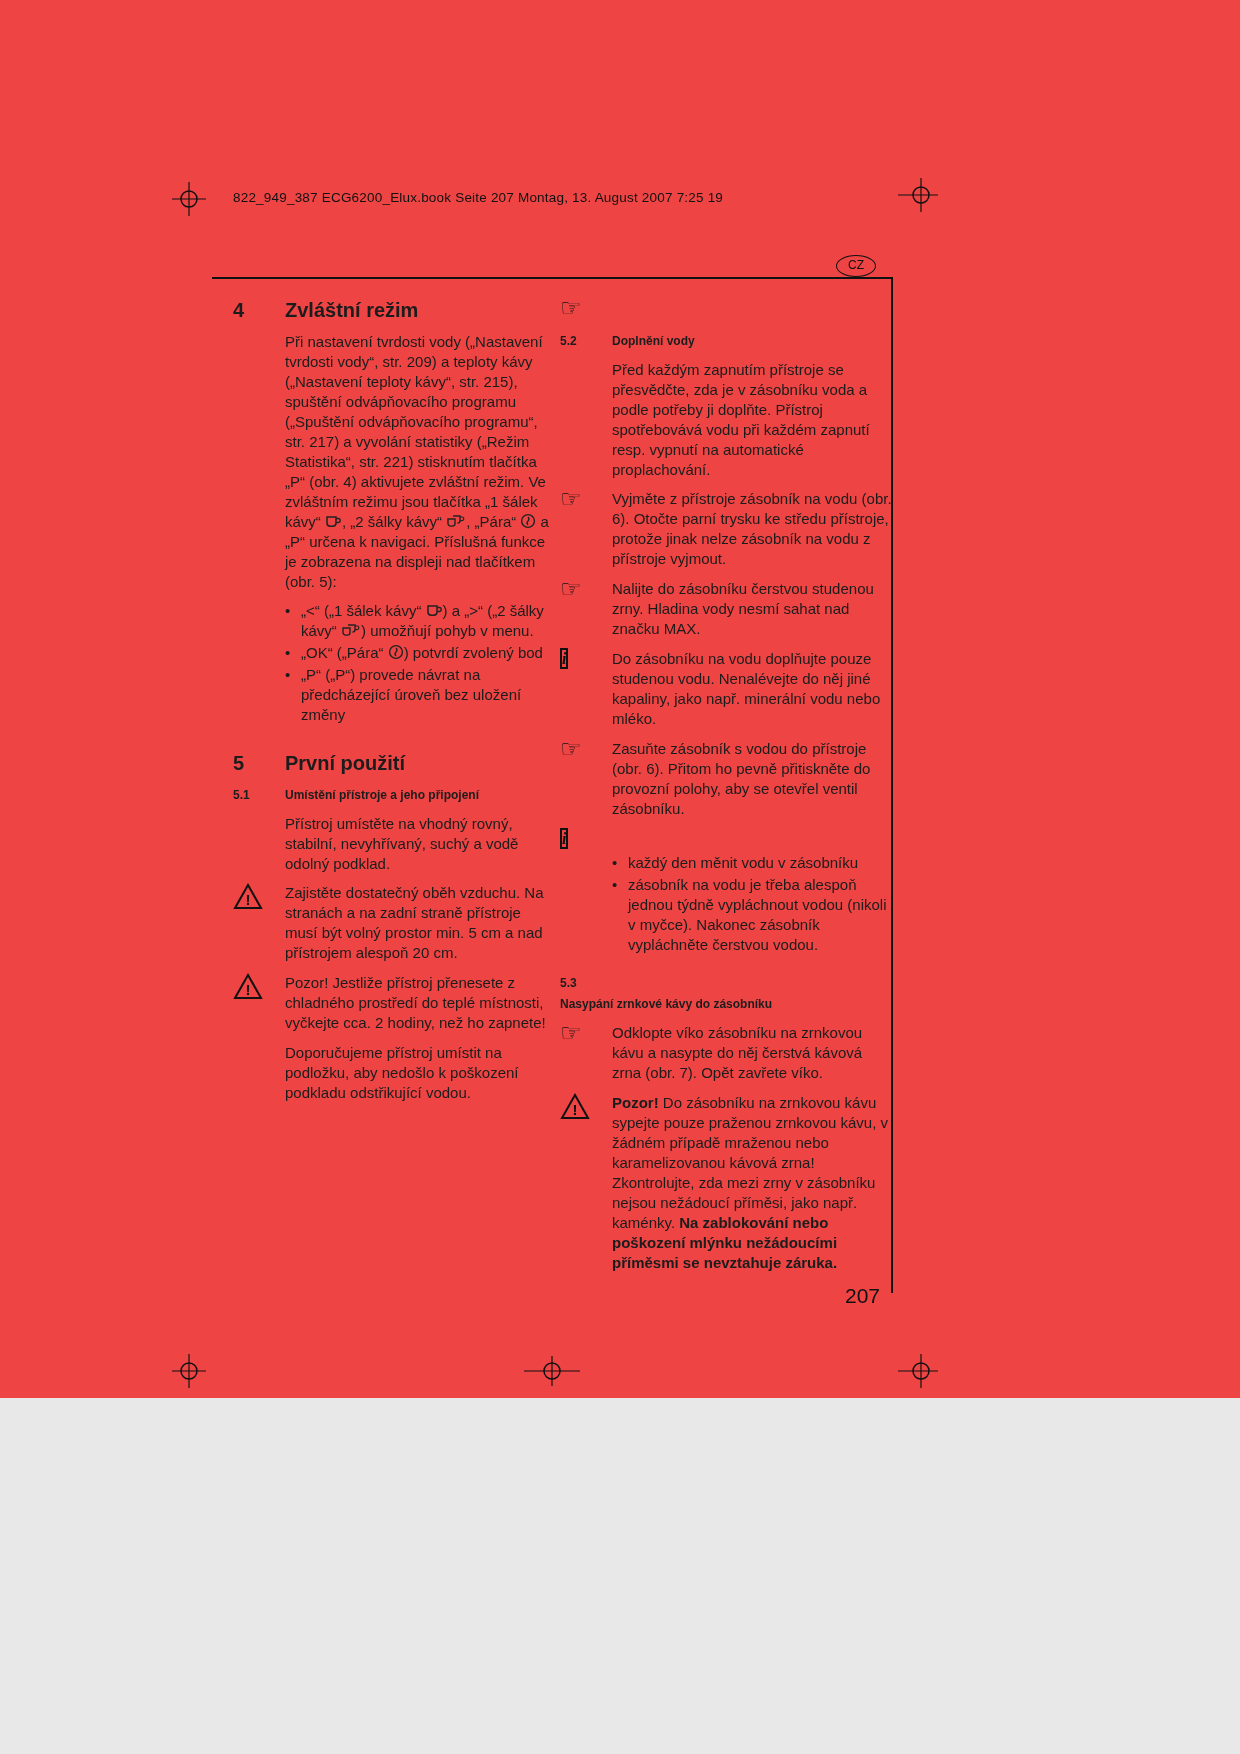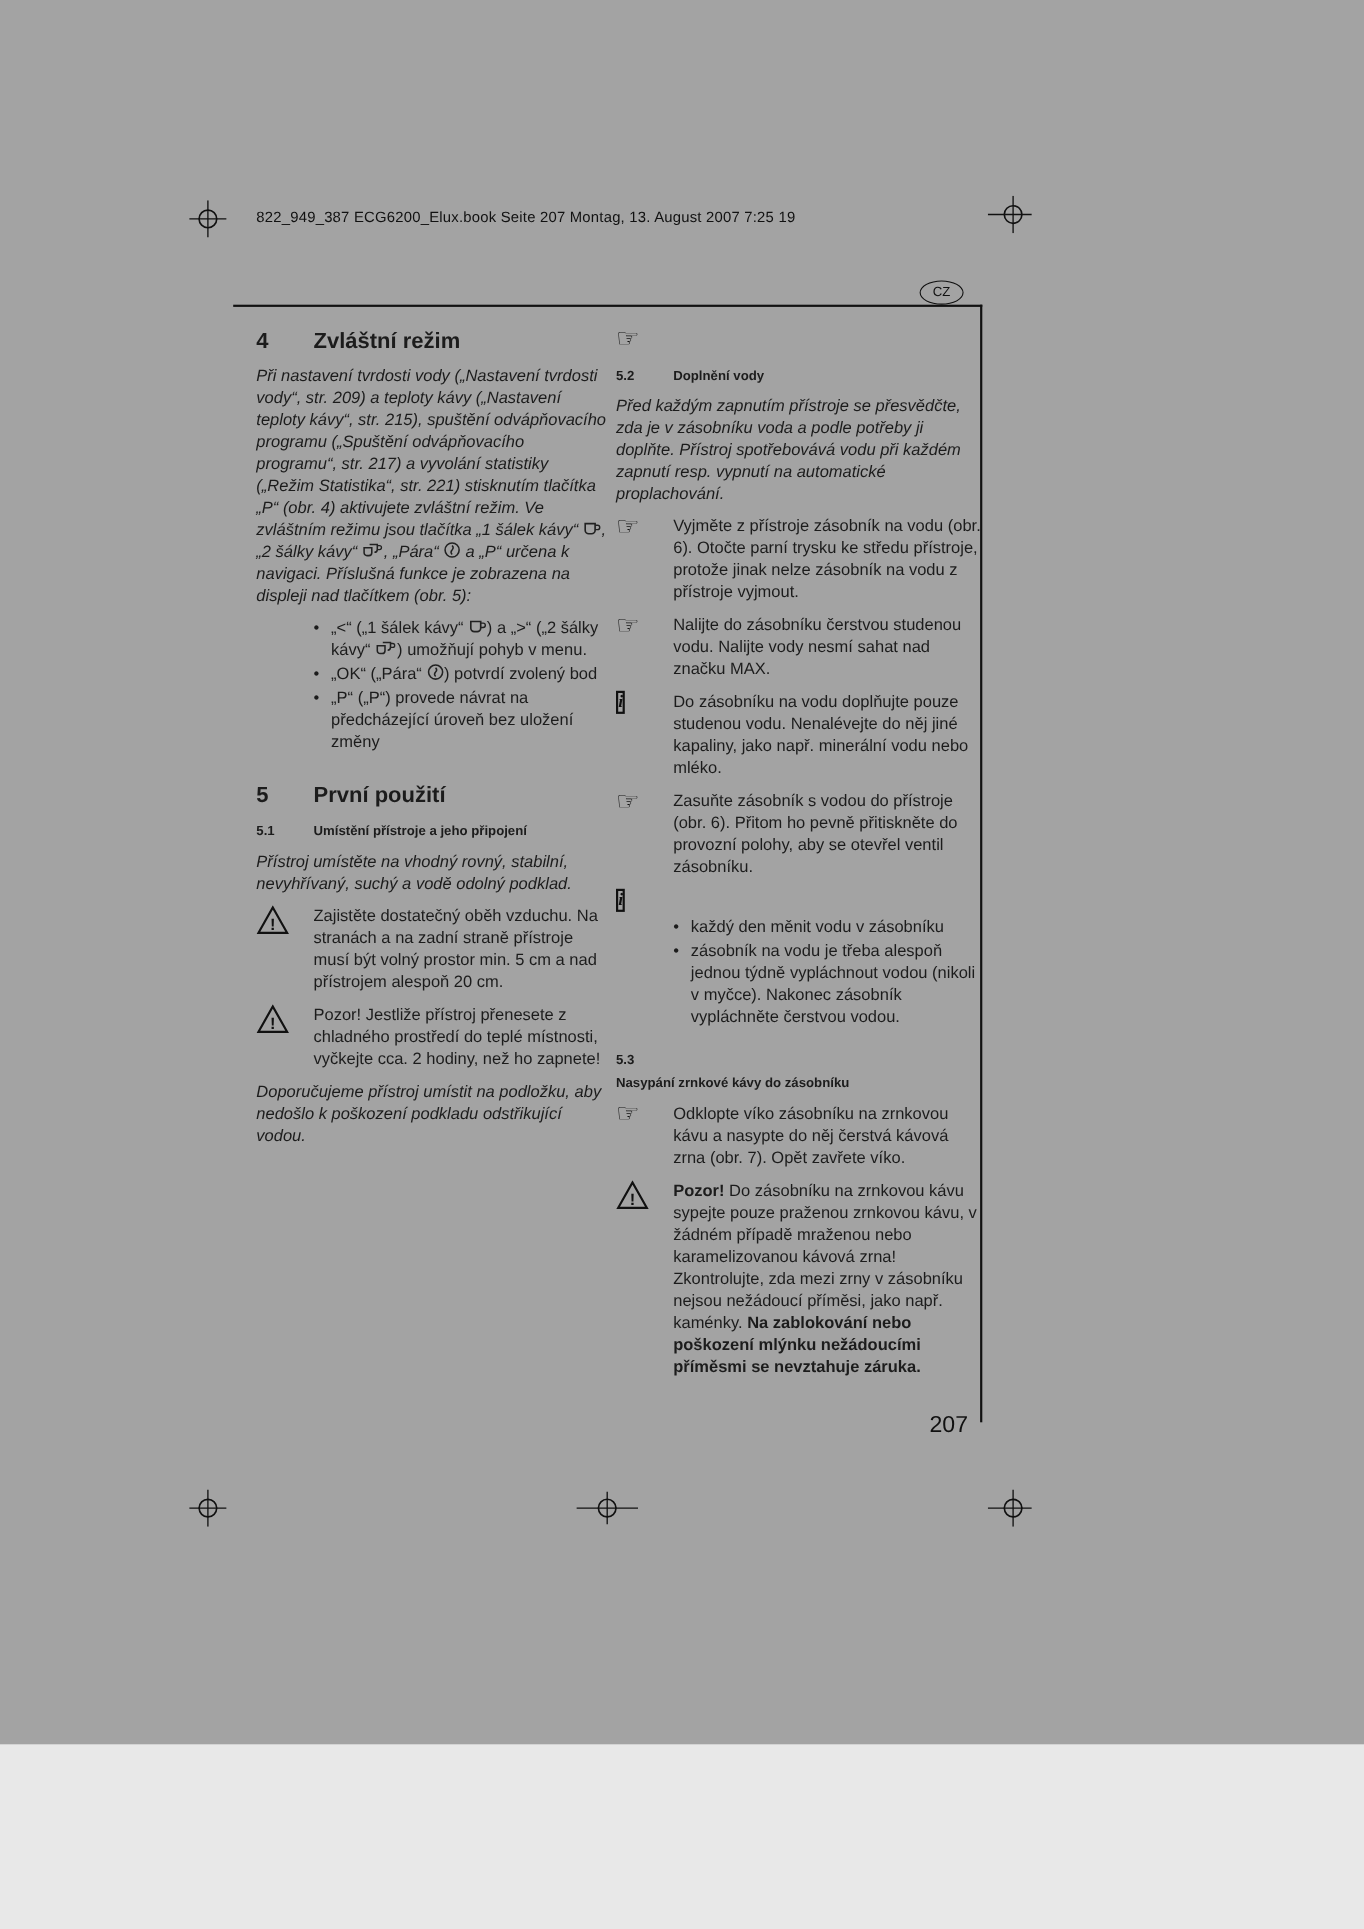"822_949_387 ECG6200_Elux.book Seite 207" .page { background: #a3a3a3 -> #ef4444; height: 1586px -> 1398px }
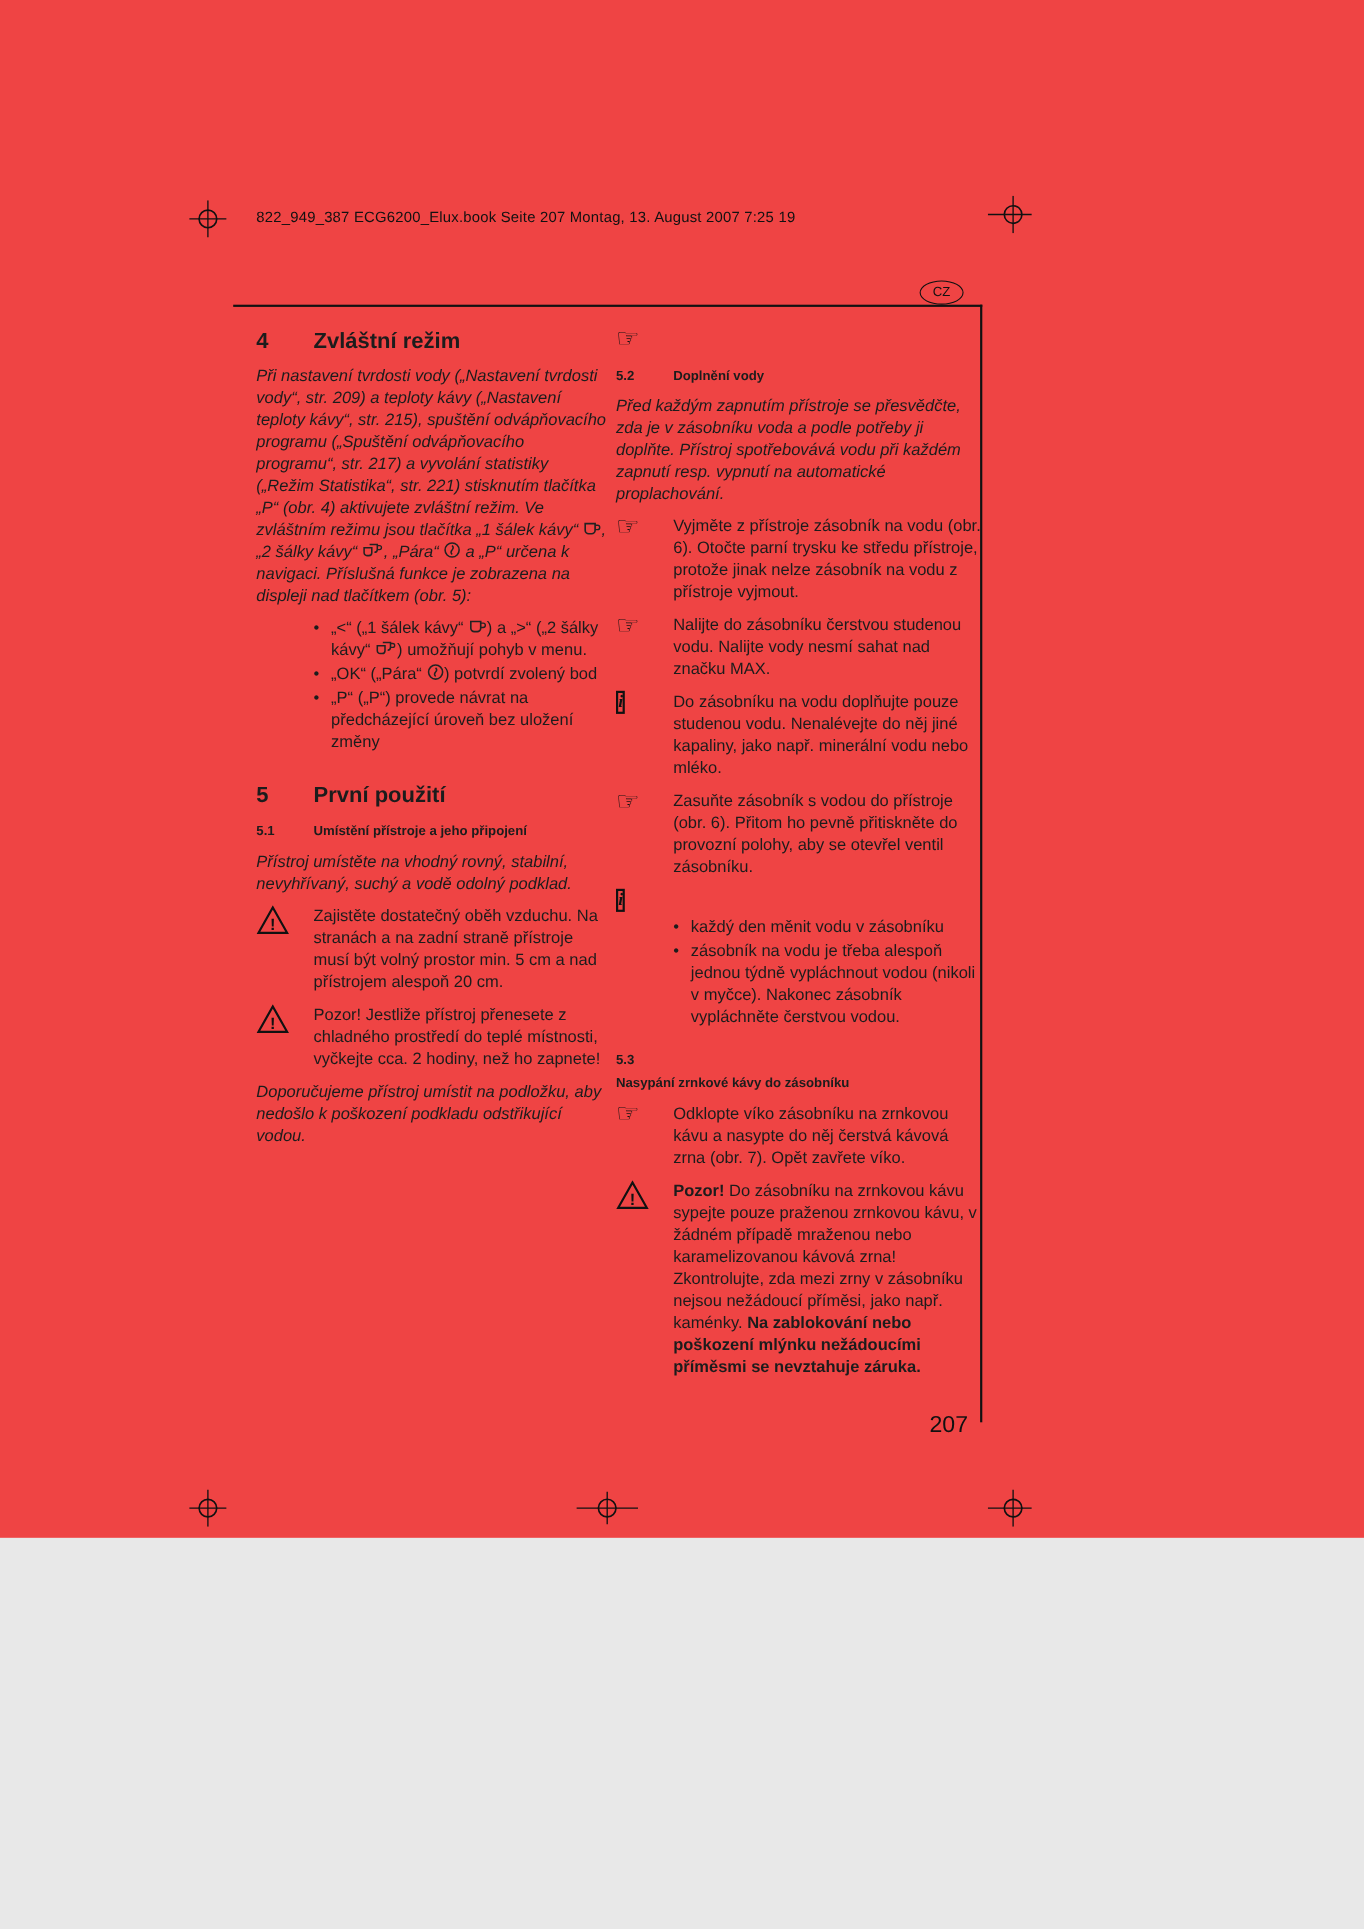"Při nastavení tvrdosti vody („Nastavení" .body-block { font-style: italic -> none; margin-left: none -> 52px }
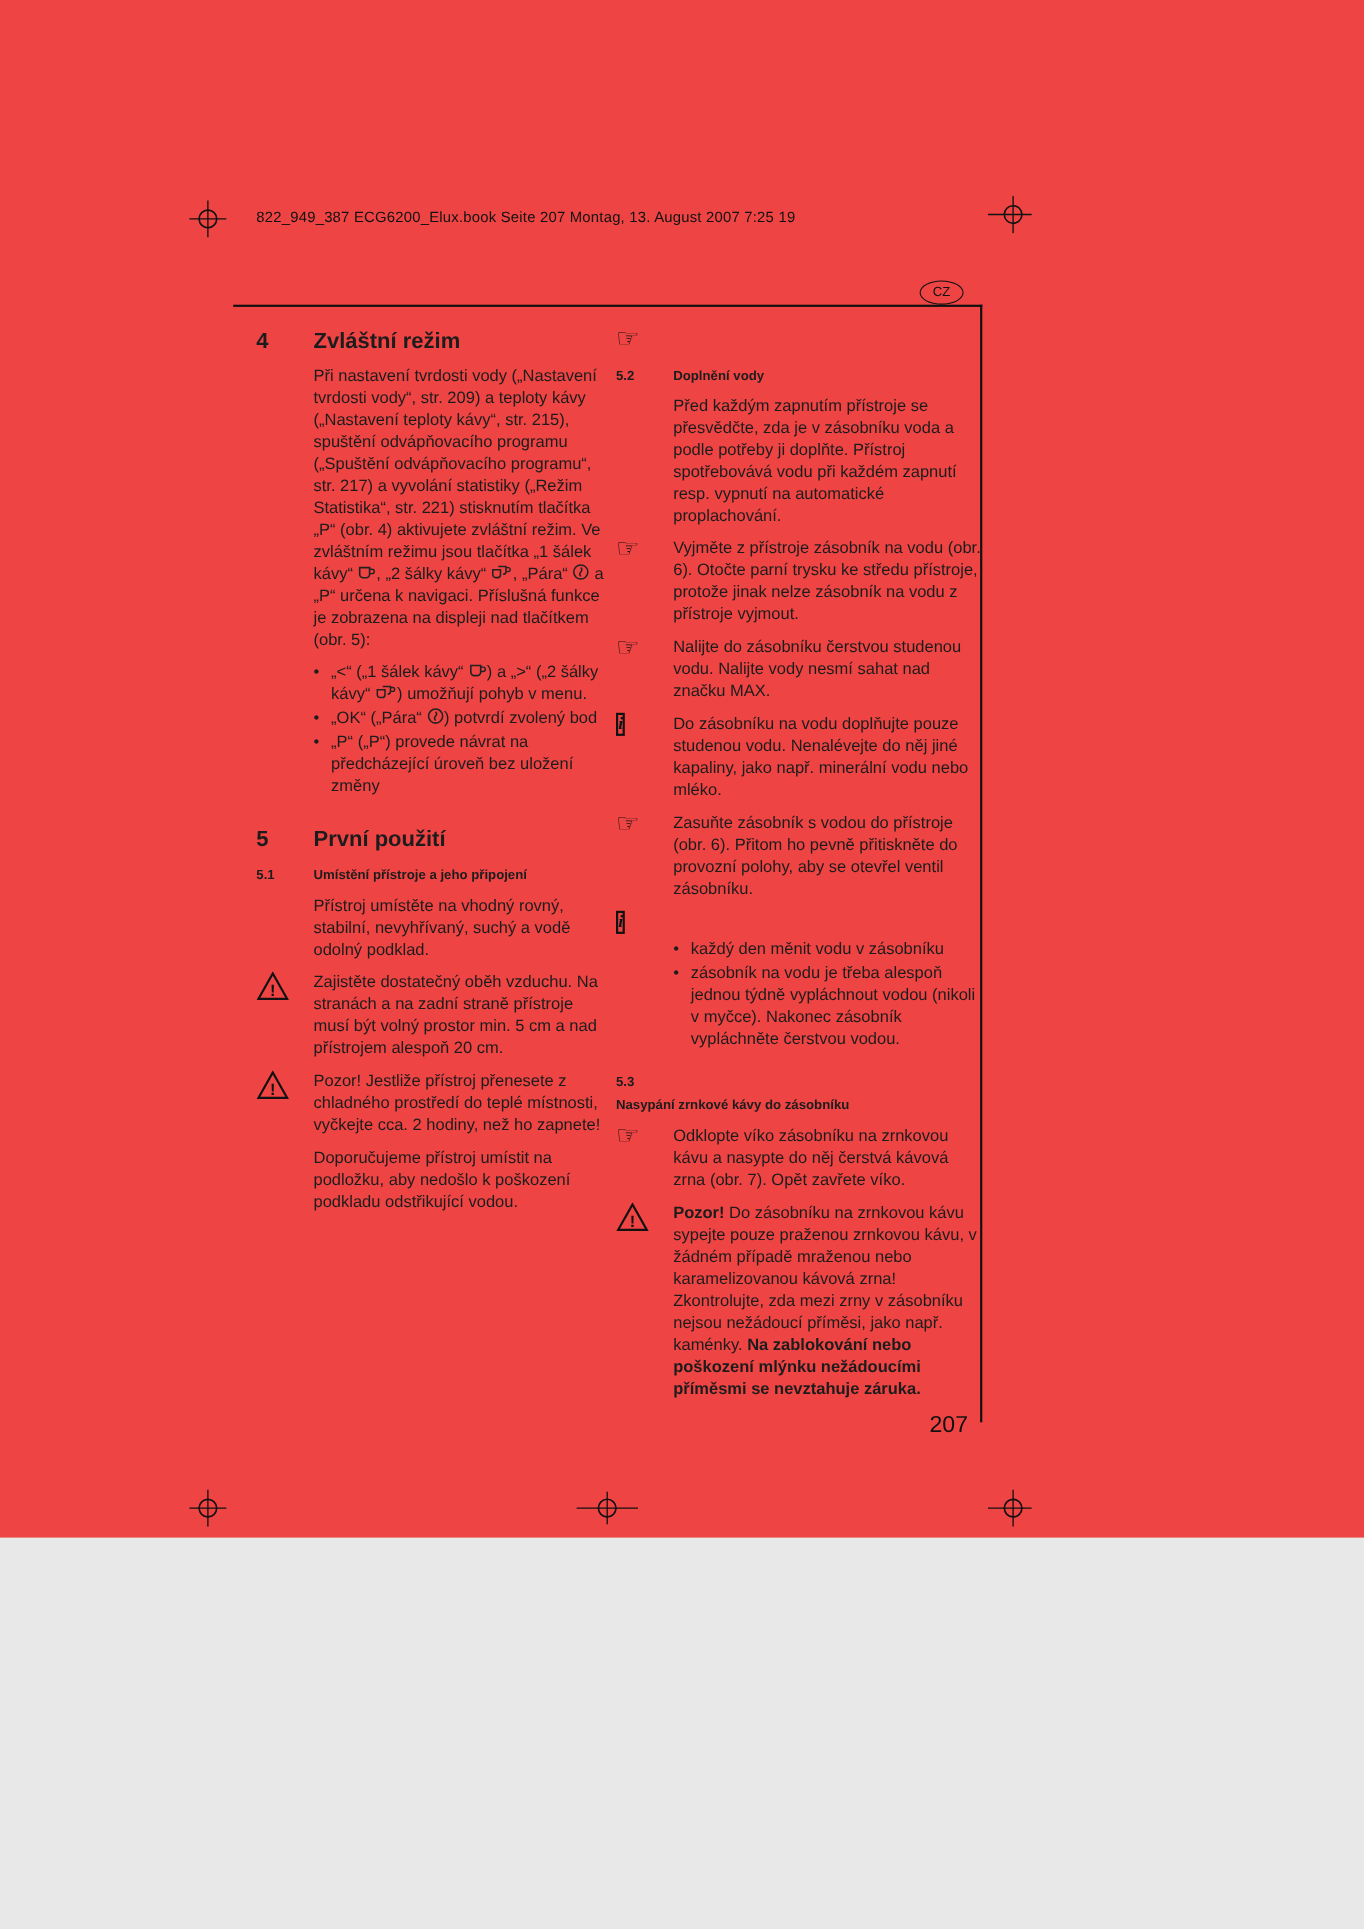"Nalijte do zásobníku čerstvou studenou" span.mtext { text: vodu. Nalijte -> zrny. Hladina }
